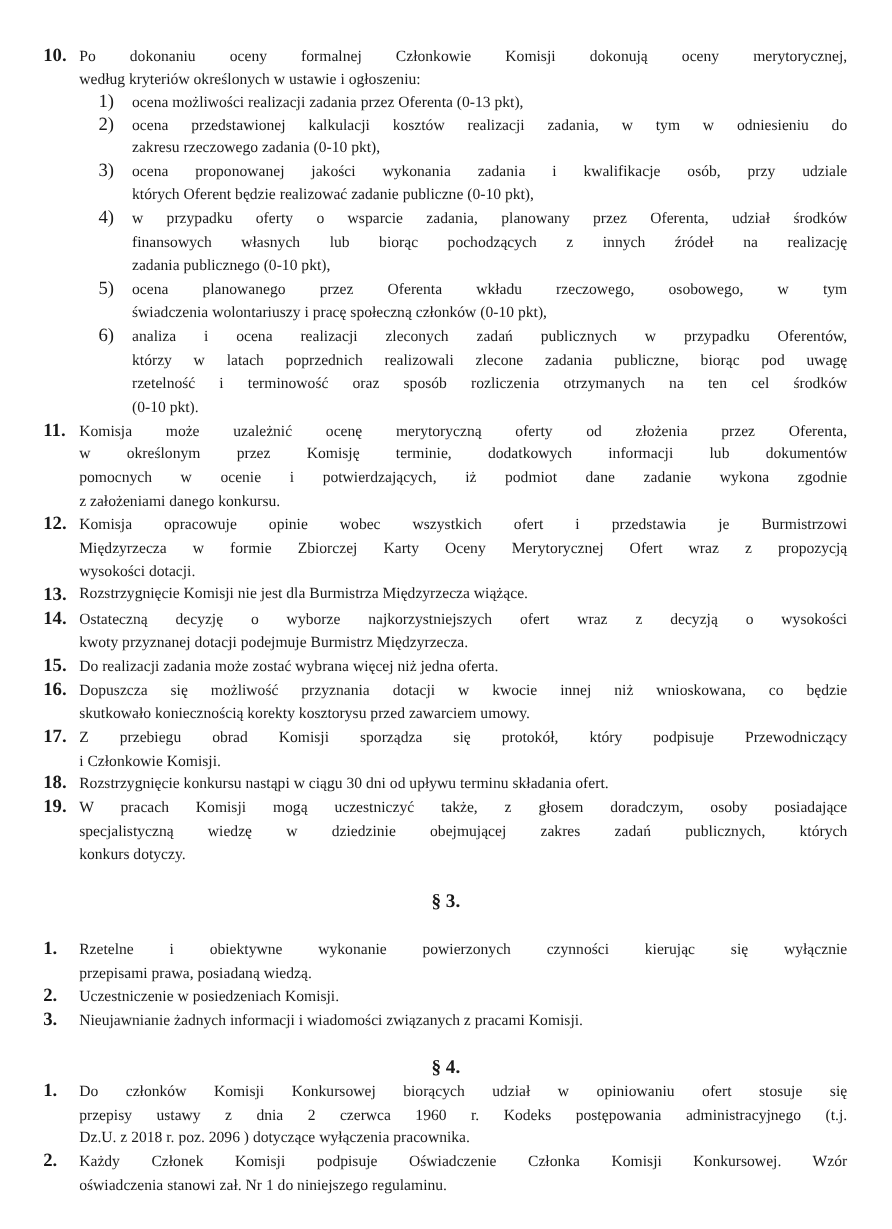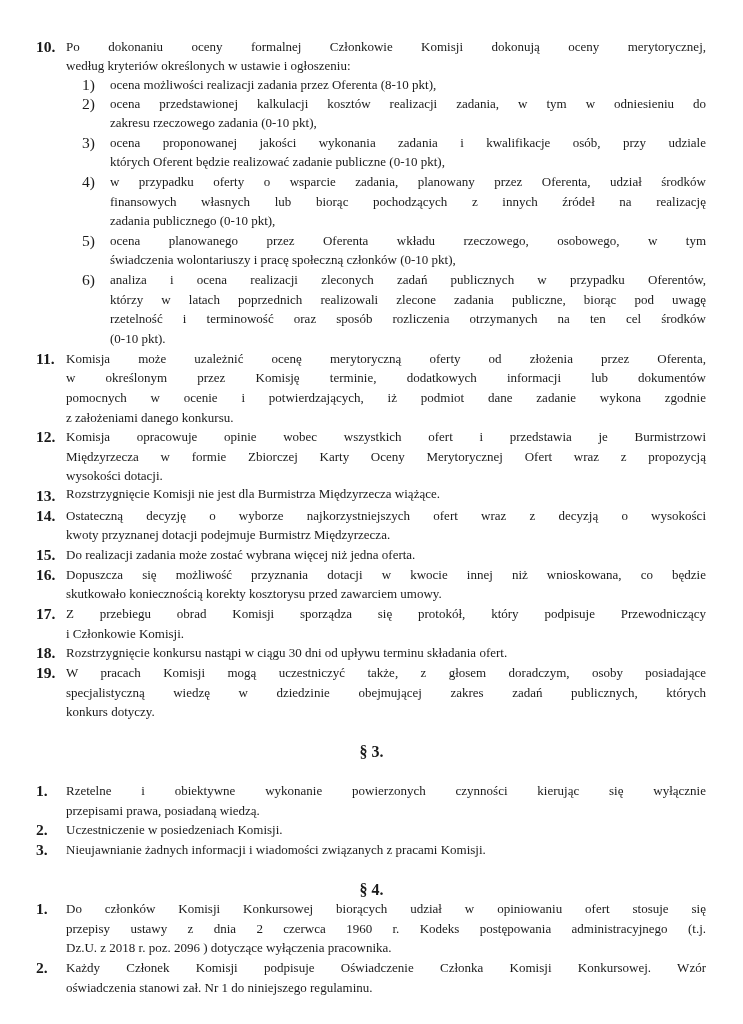"ocena możliwości realizacji zadania" div.line { text: 8-10 -> 0-13 }
